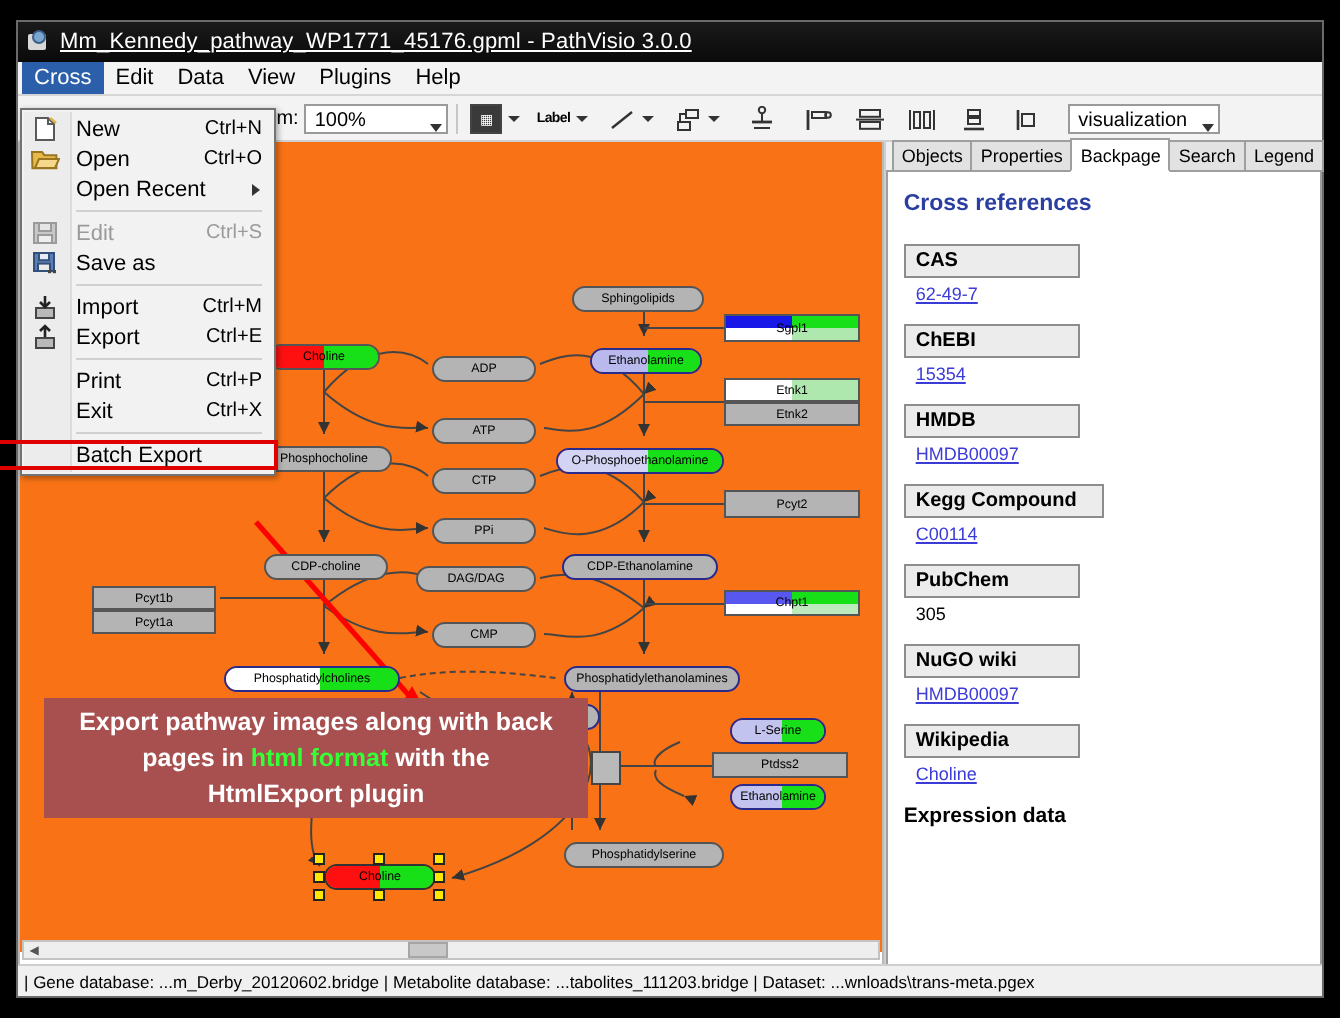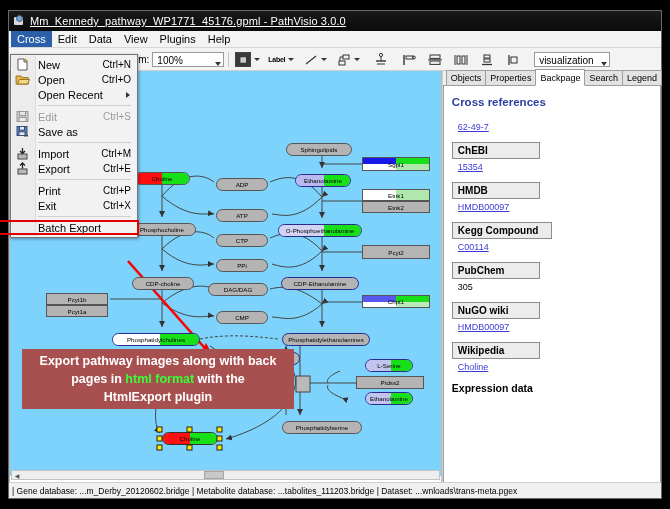"CAS" div.xref-box { html: none -> <div>CAS</div> }
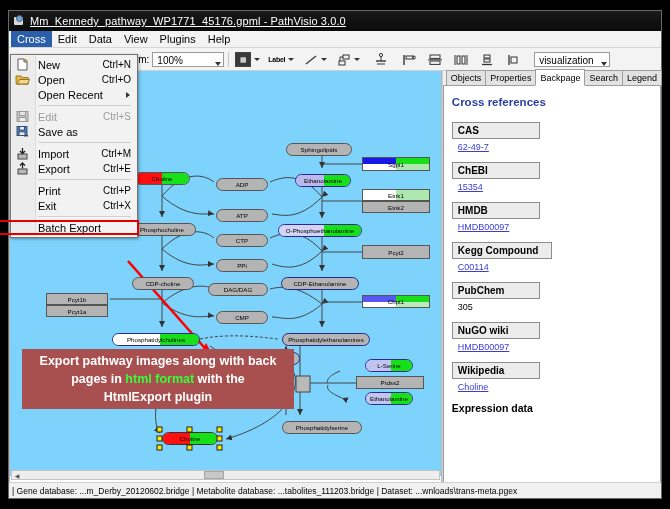"Export pathway images along with" .canvas { background: #7dd3fc -> #f97316 }
